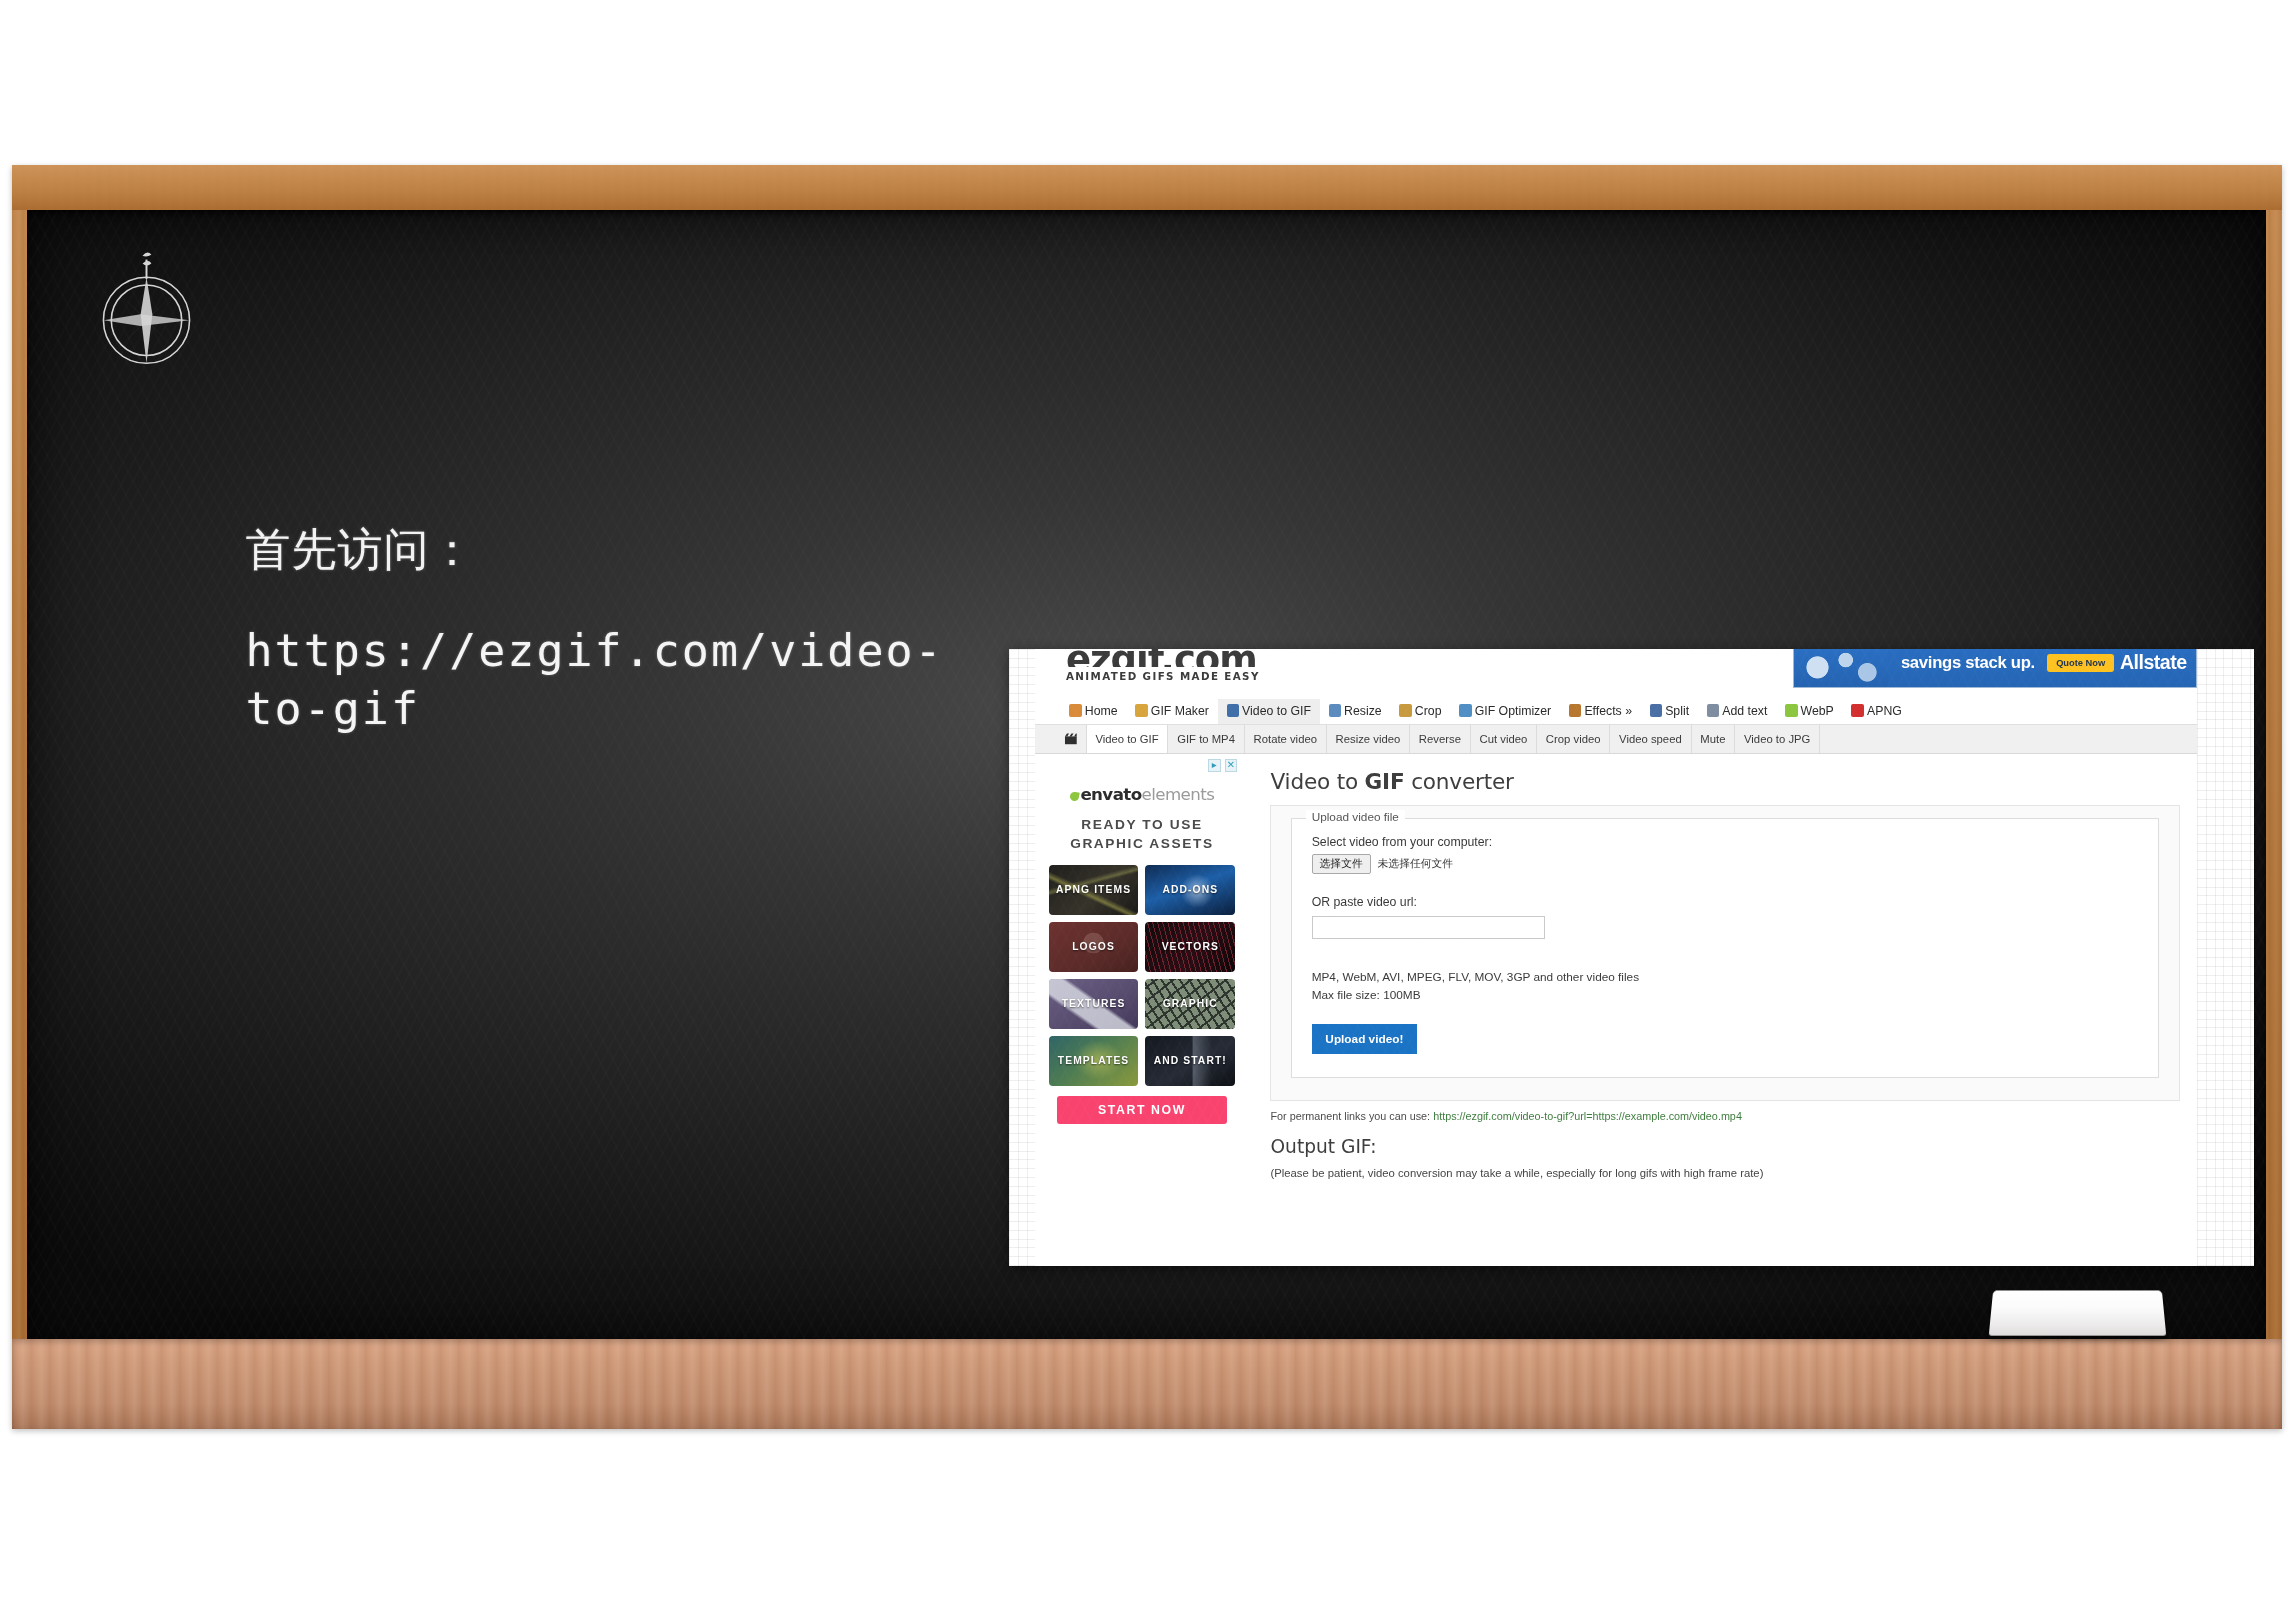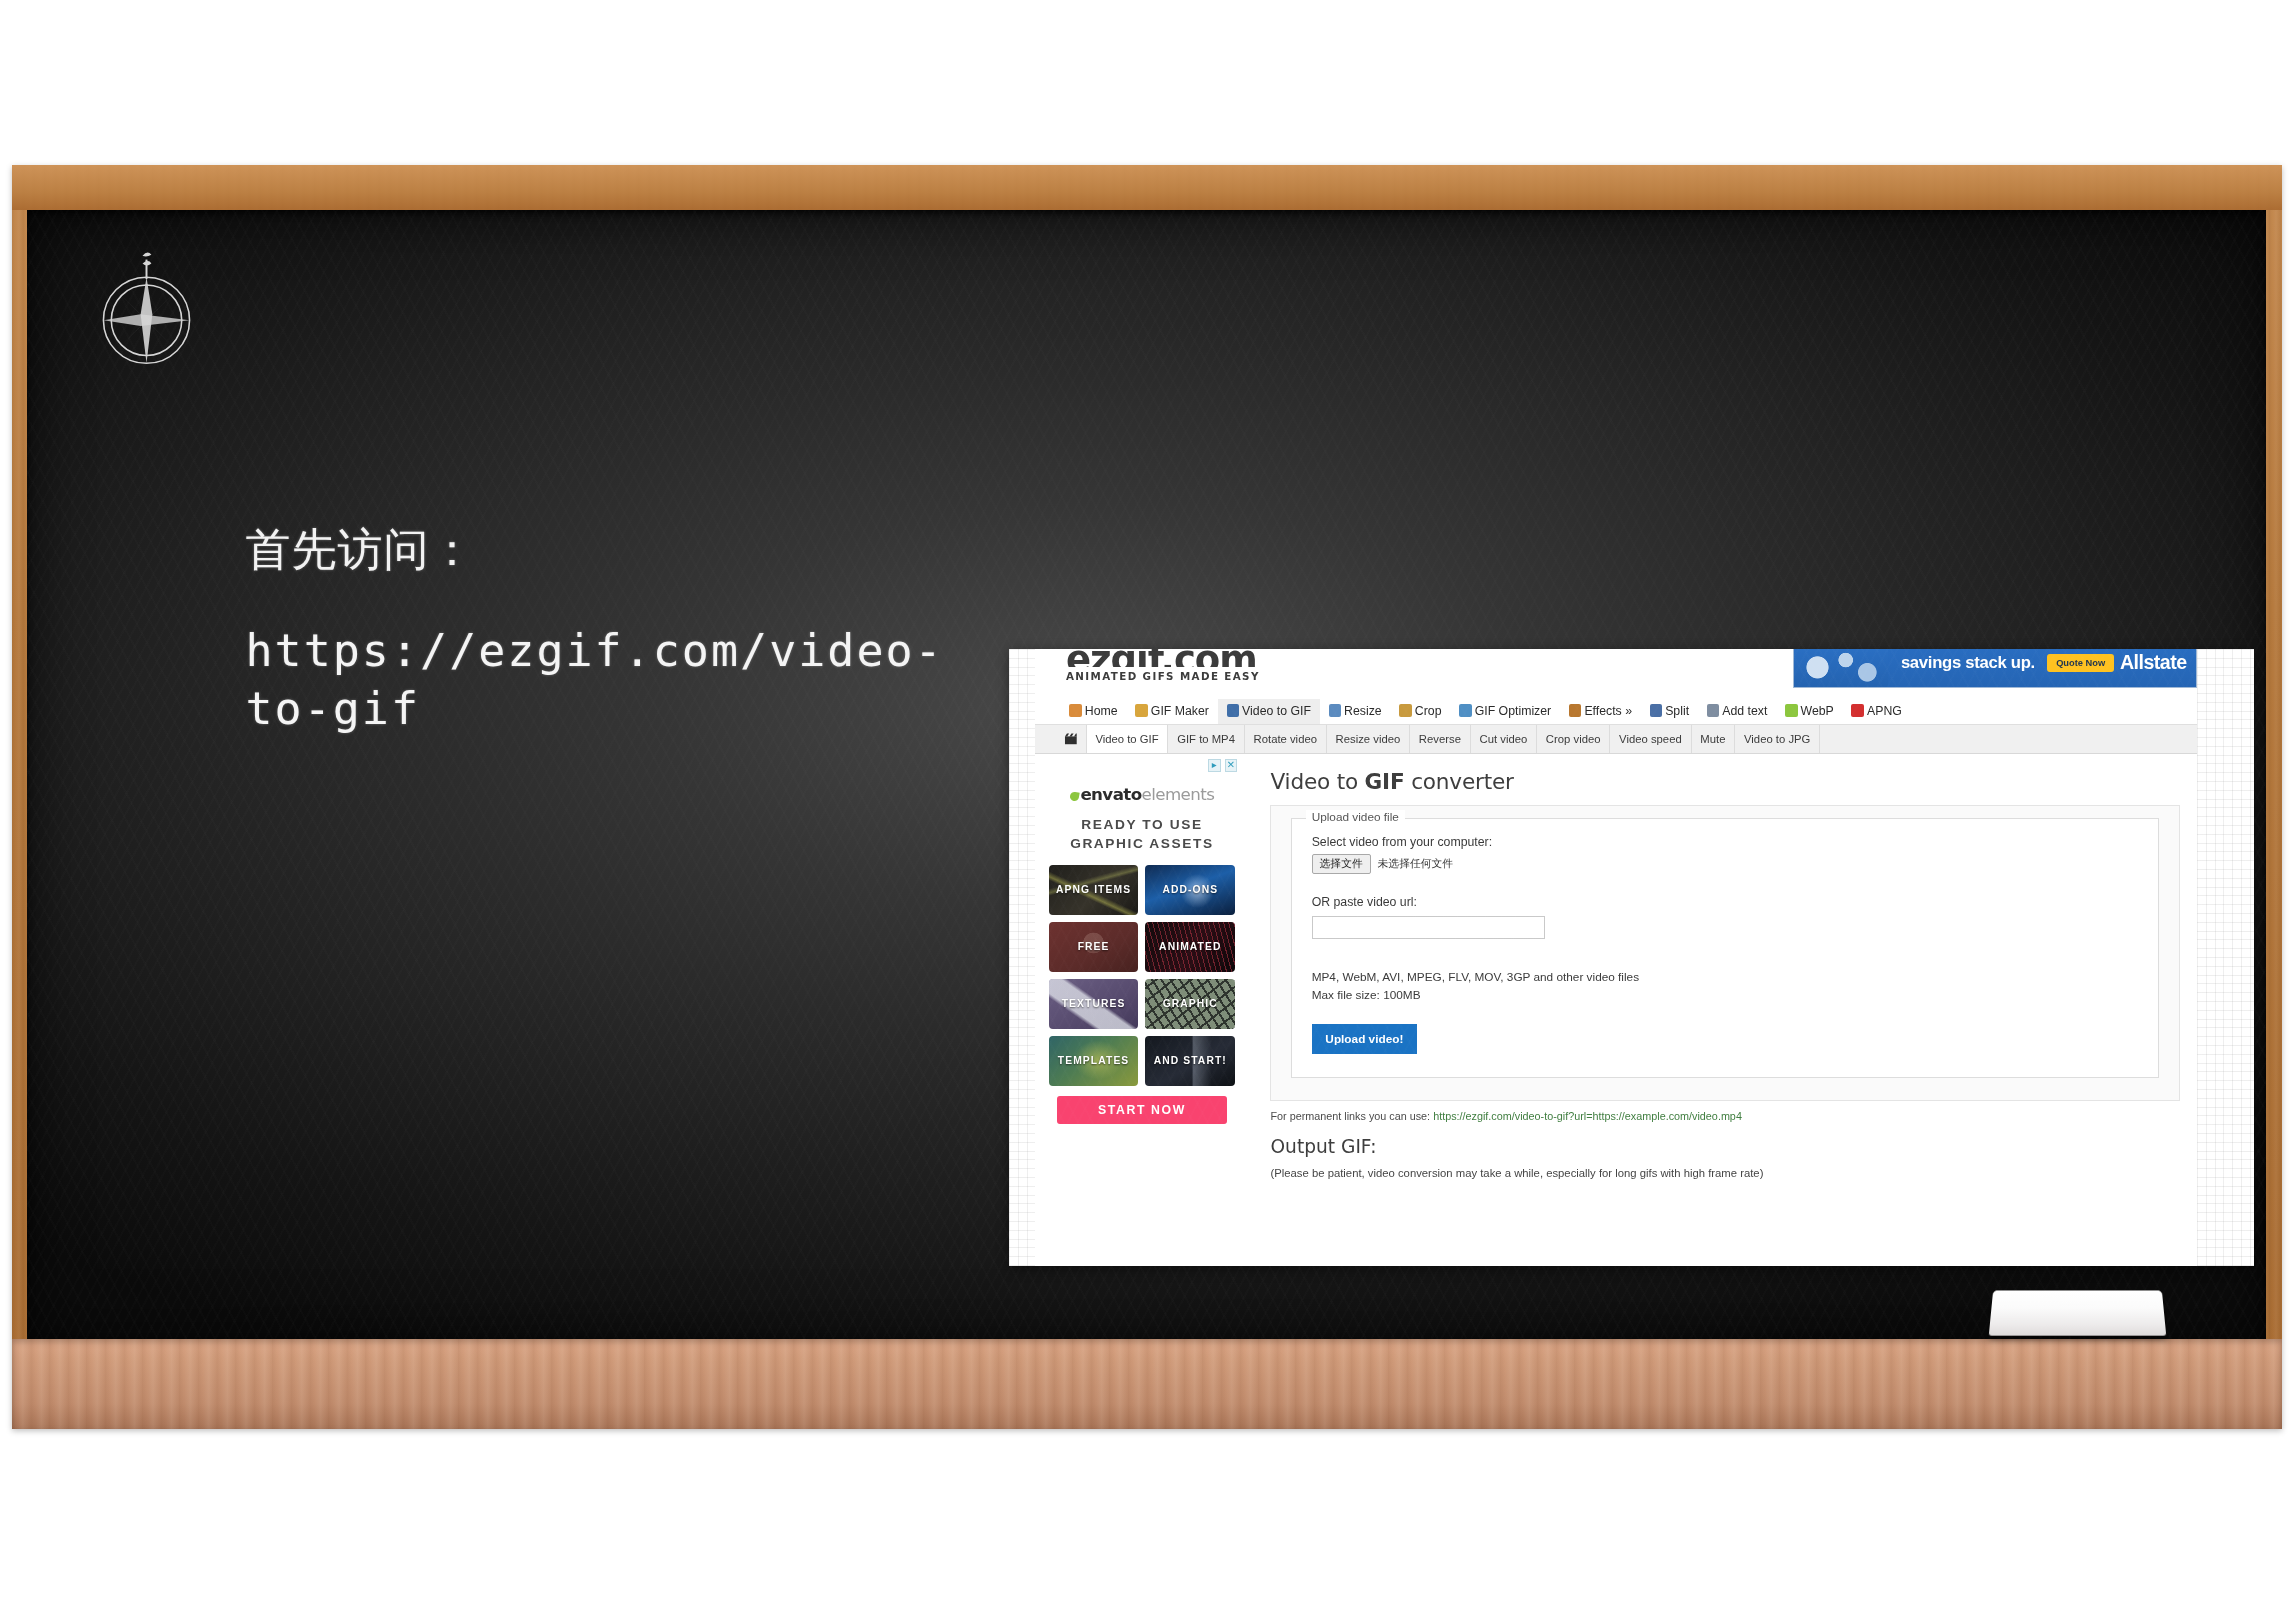"FREE" span { text: FREE -> LOGOS }
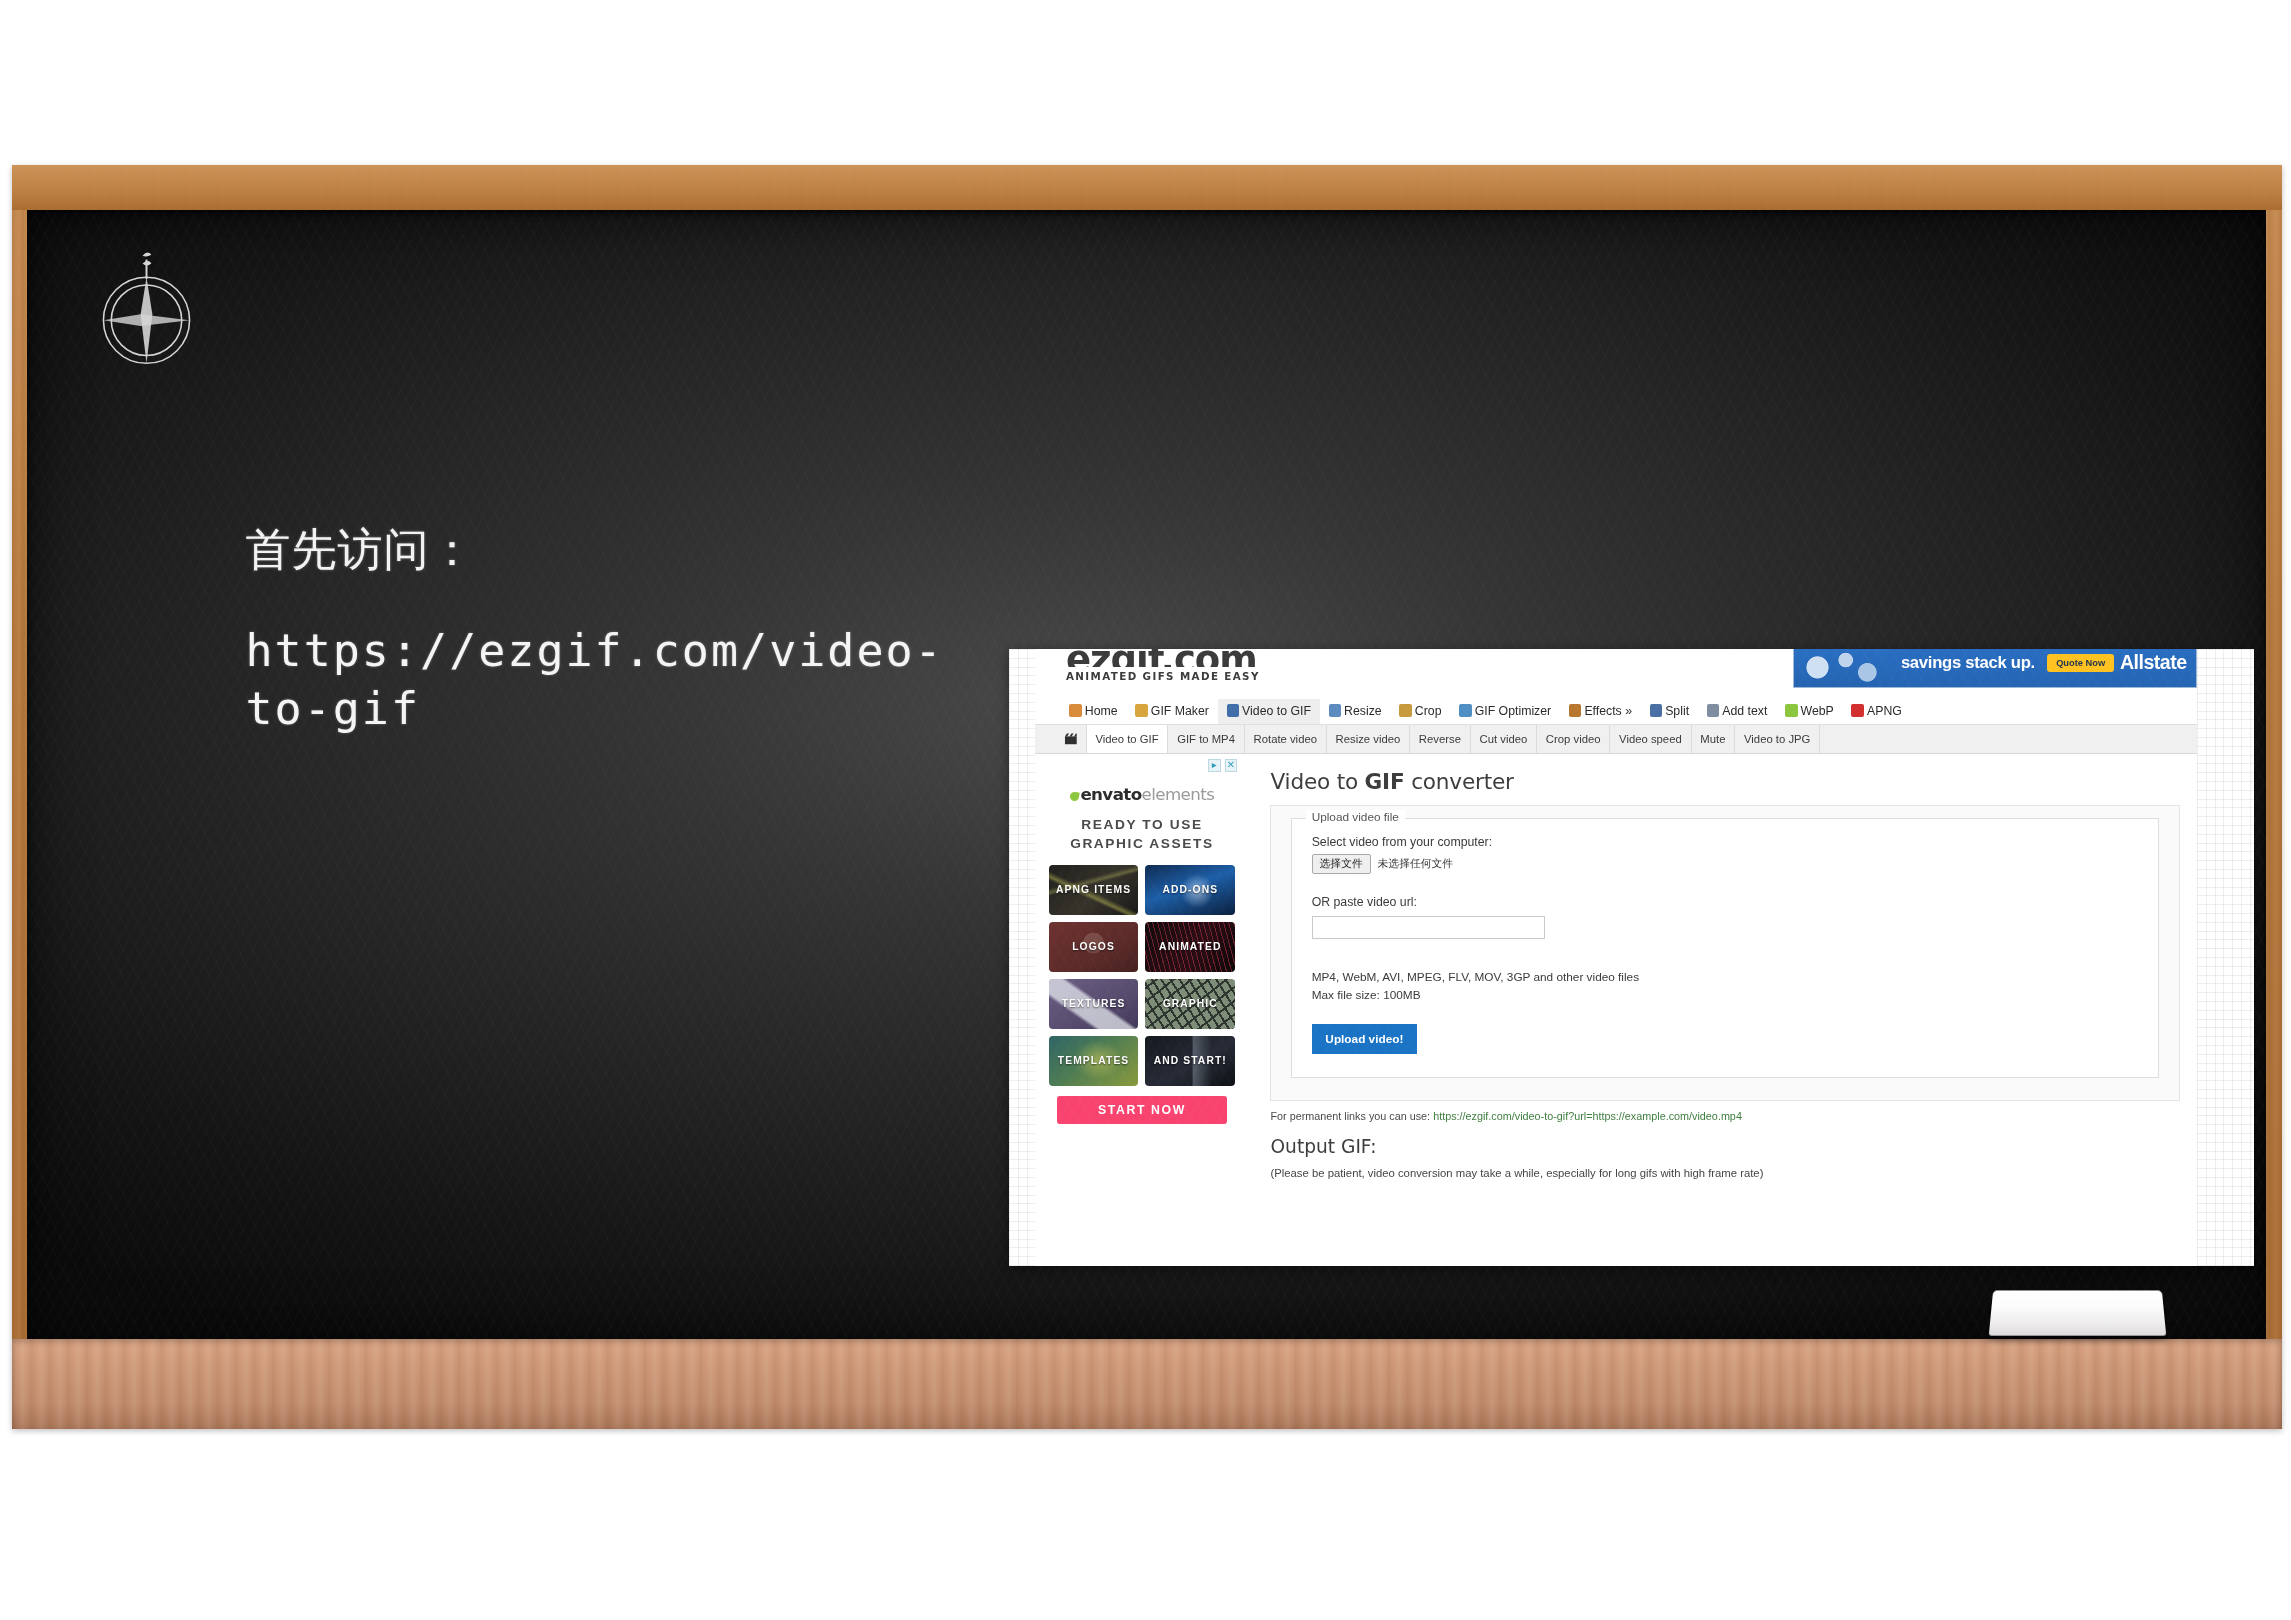"ANIMATED" span { text: ANIMATED -> VECTORS }
